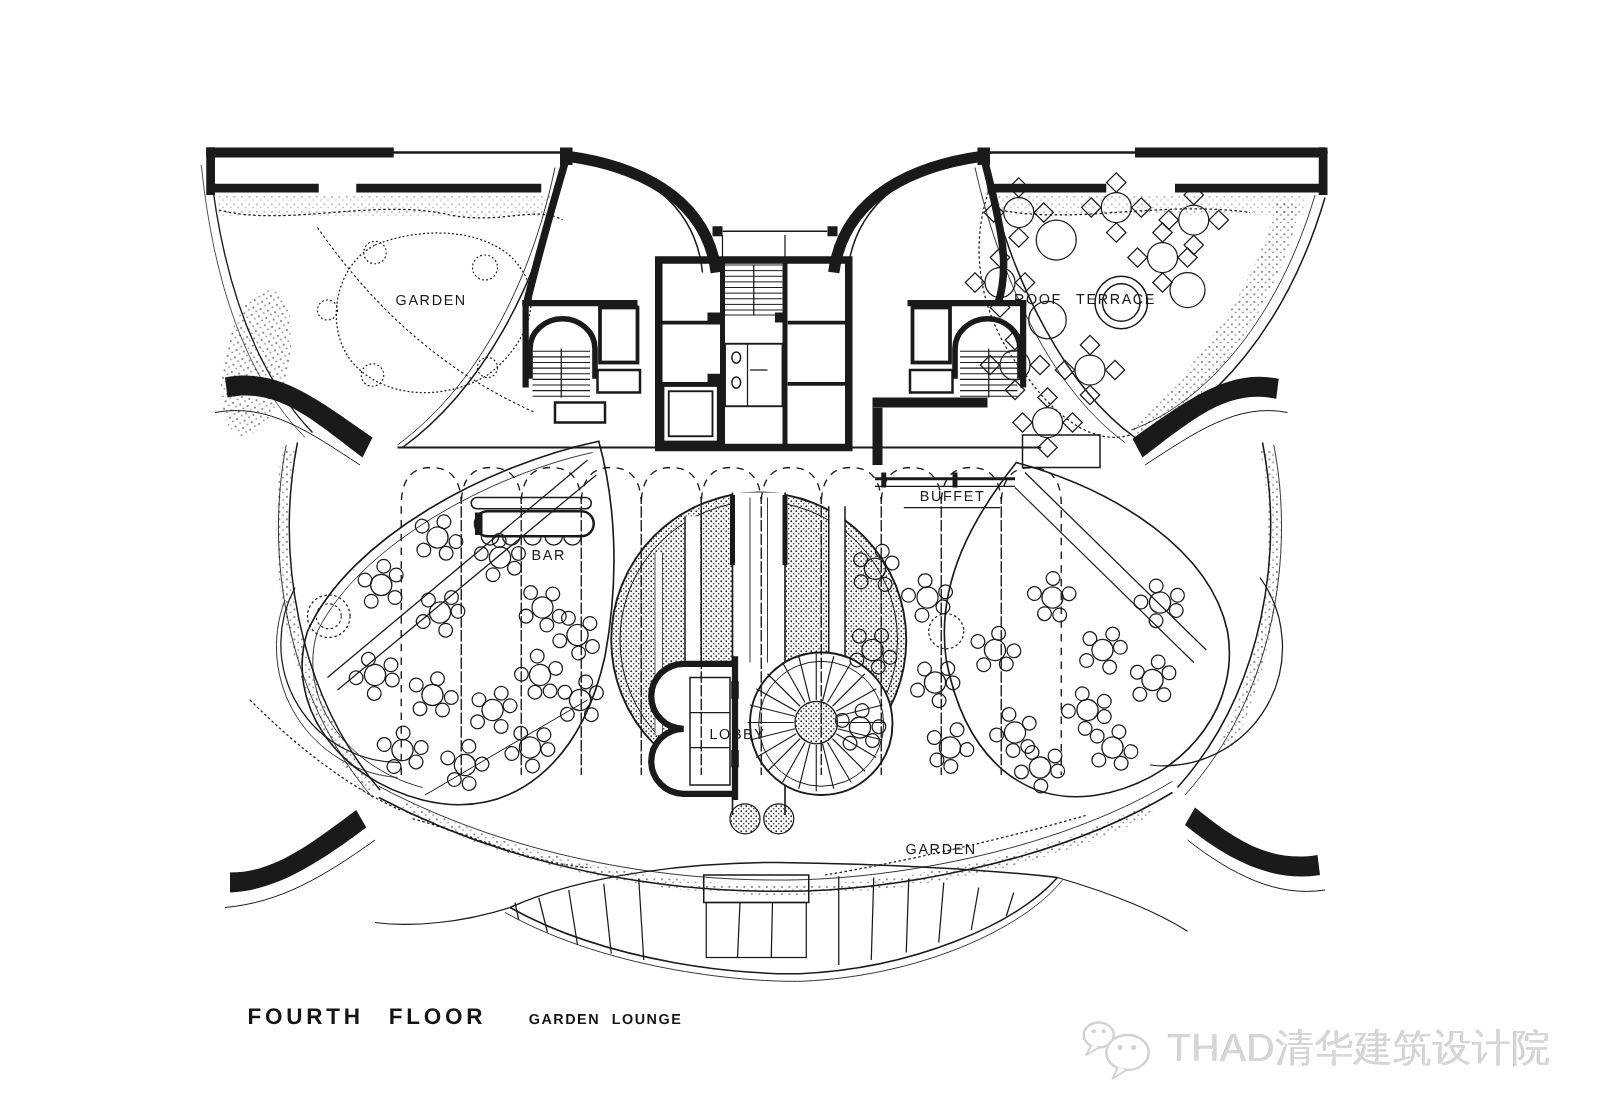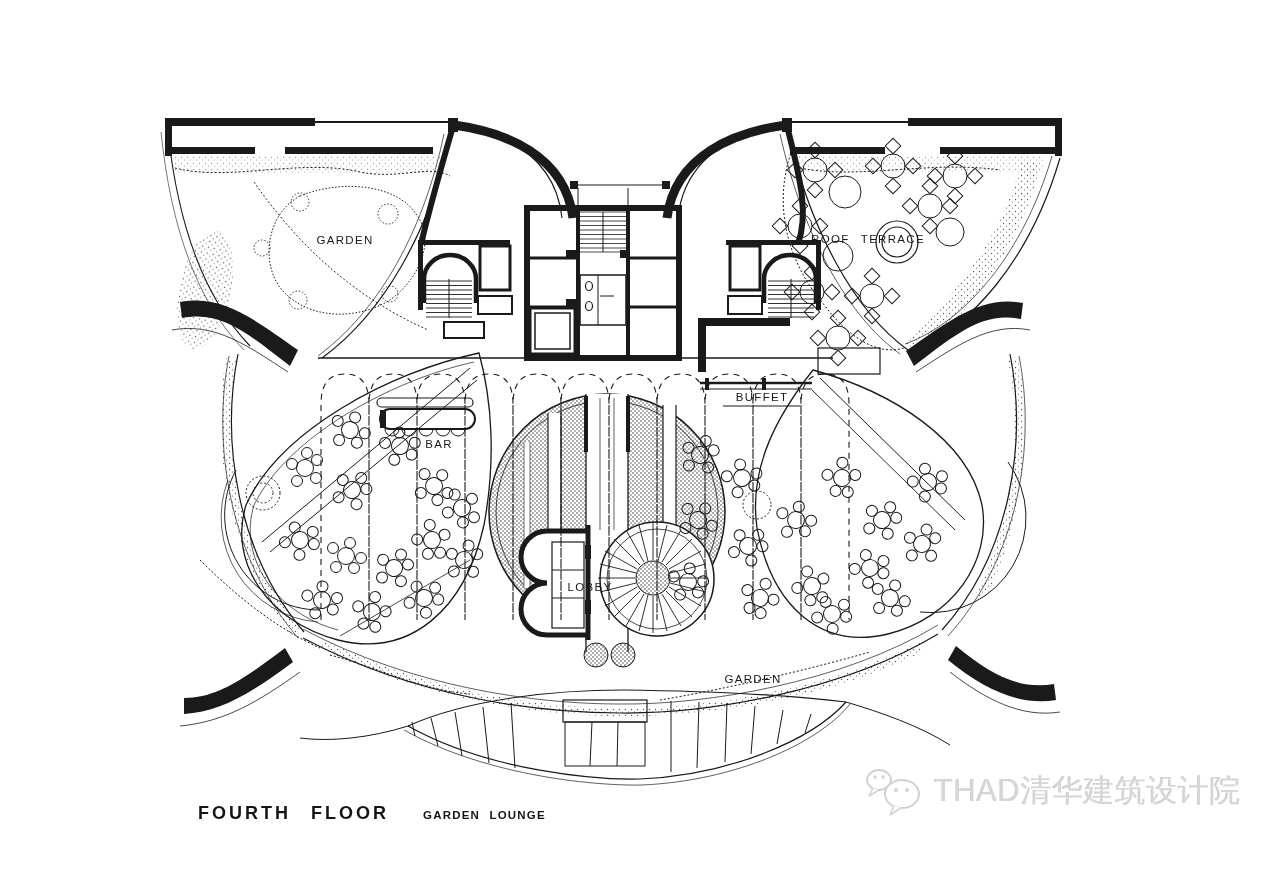"THAD清华建筑设计院" .watermark { top: 764px -> 812px }
